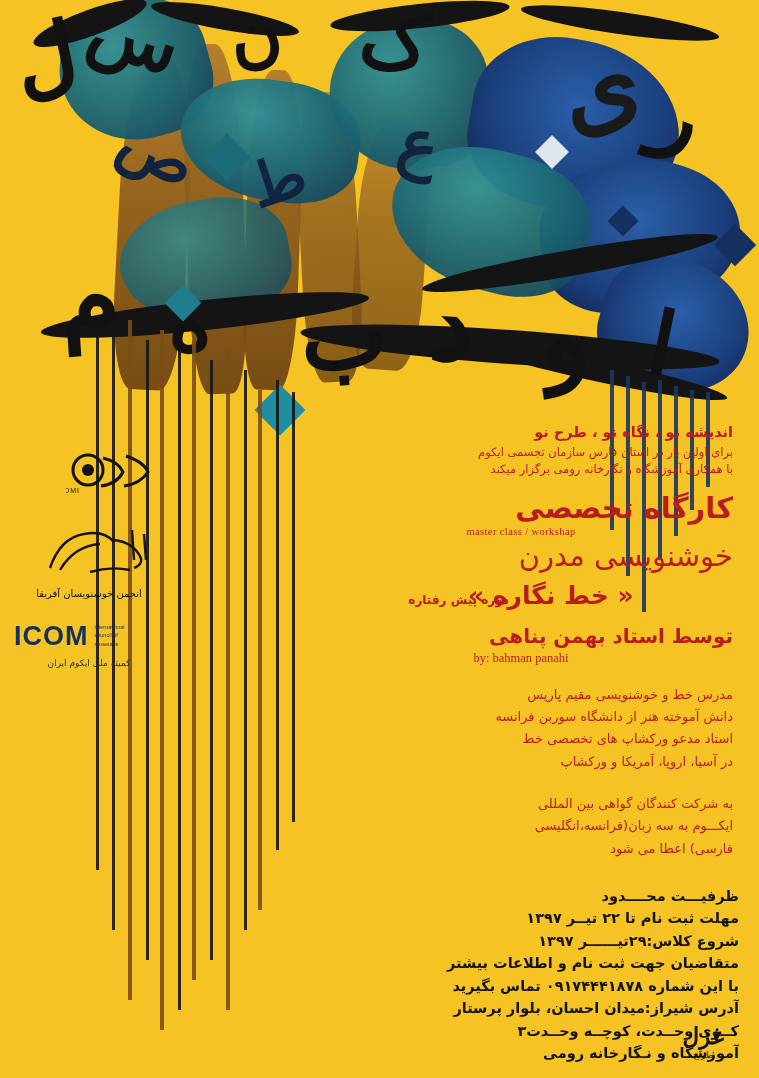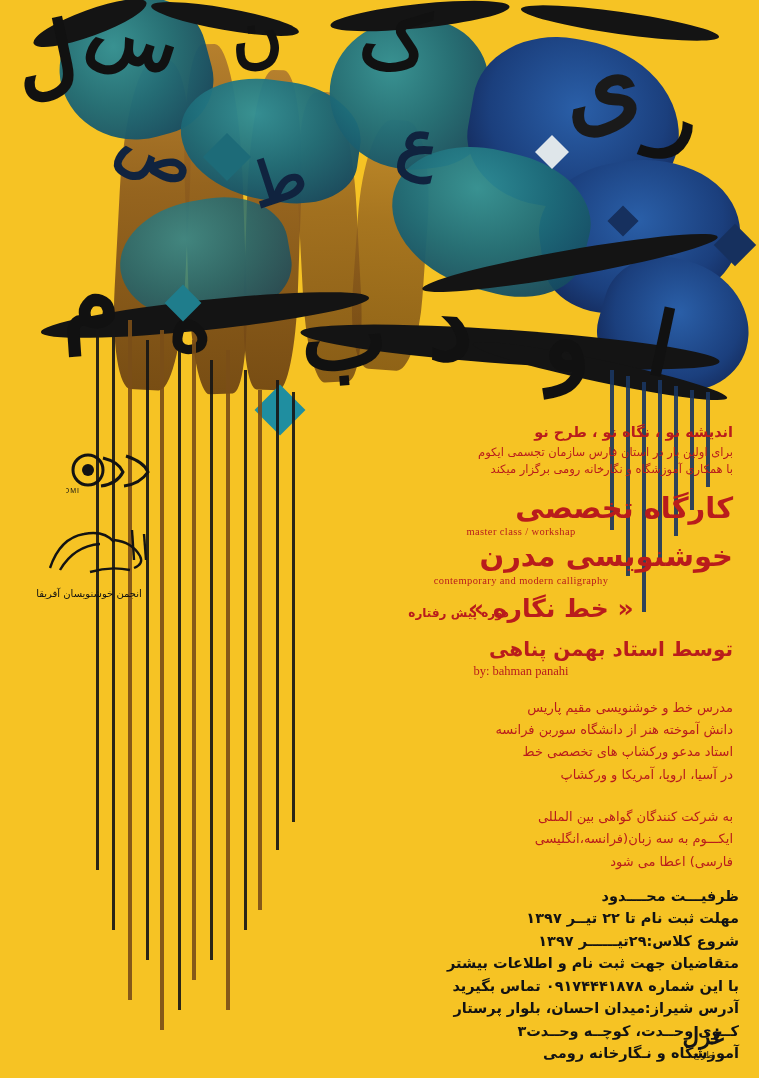"خوشنویسی مدرن" .title2 { font-weight: bold -> normal }
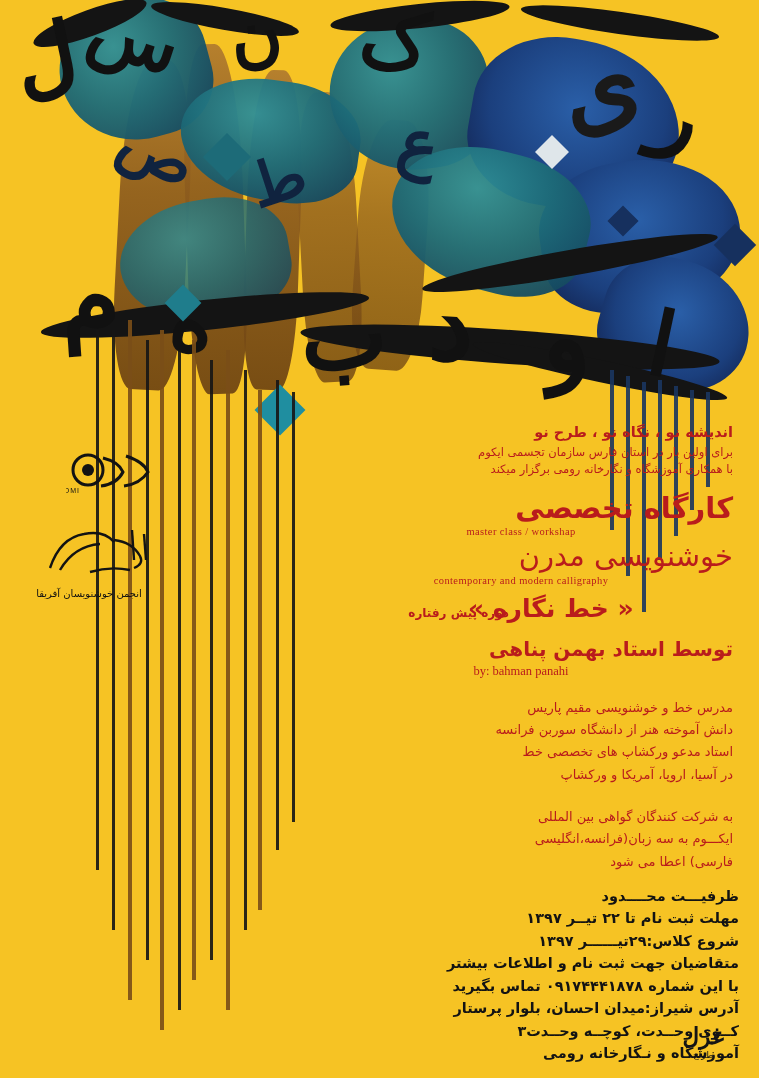"contemporary and modern calligraphy" div.en-small2 { html: <div>contemporary and modern calligraphy</div> -> none }
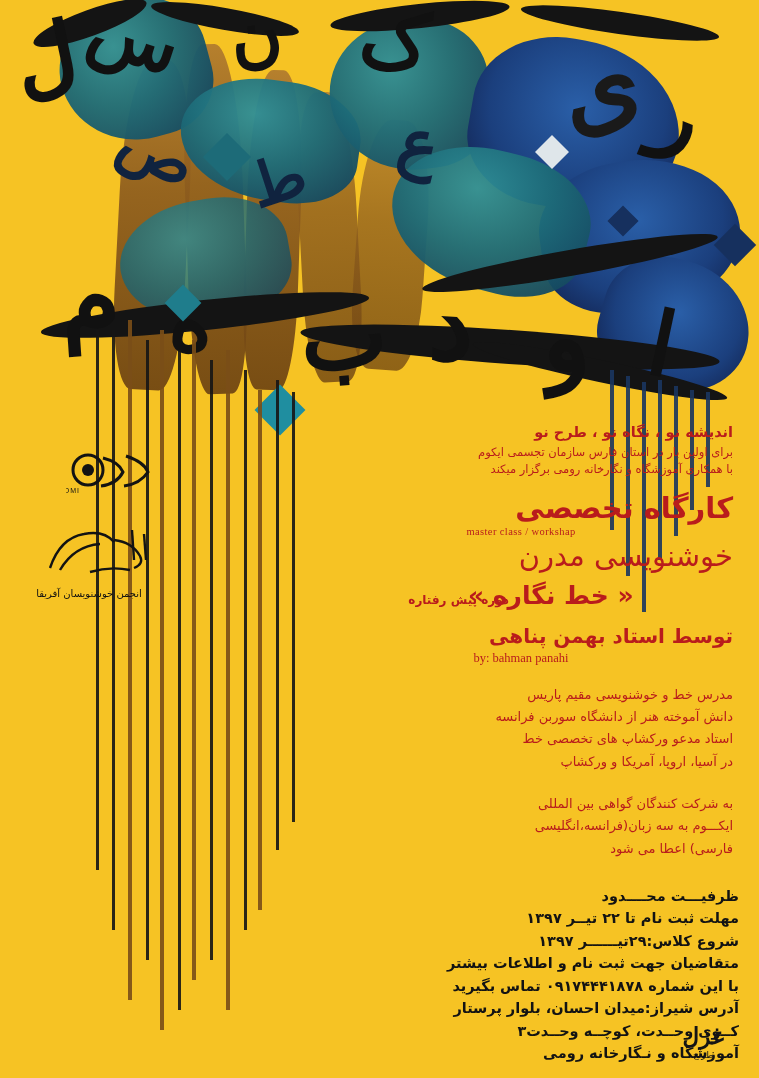"ICOM" div.logo-box { html: none -> <div> <div> <div>ICOM</div> <div> <div>international</div> <div>council of</div> <div>museums</div> </div> </div> <div>کمیته ملی ایکوم ایران</div> </div> }
